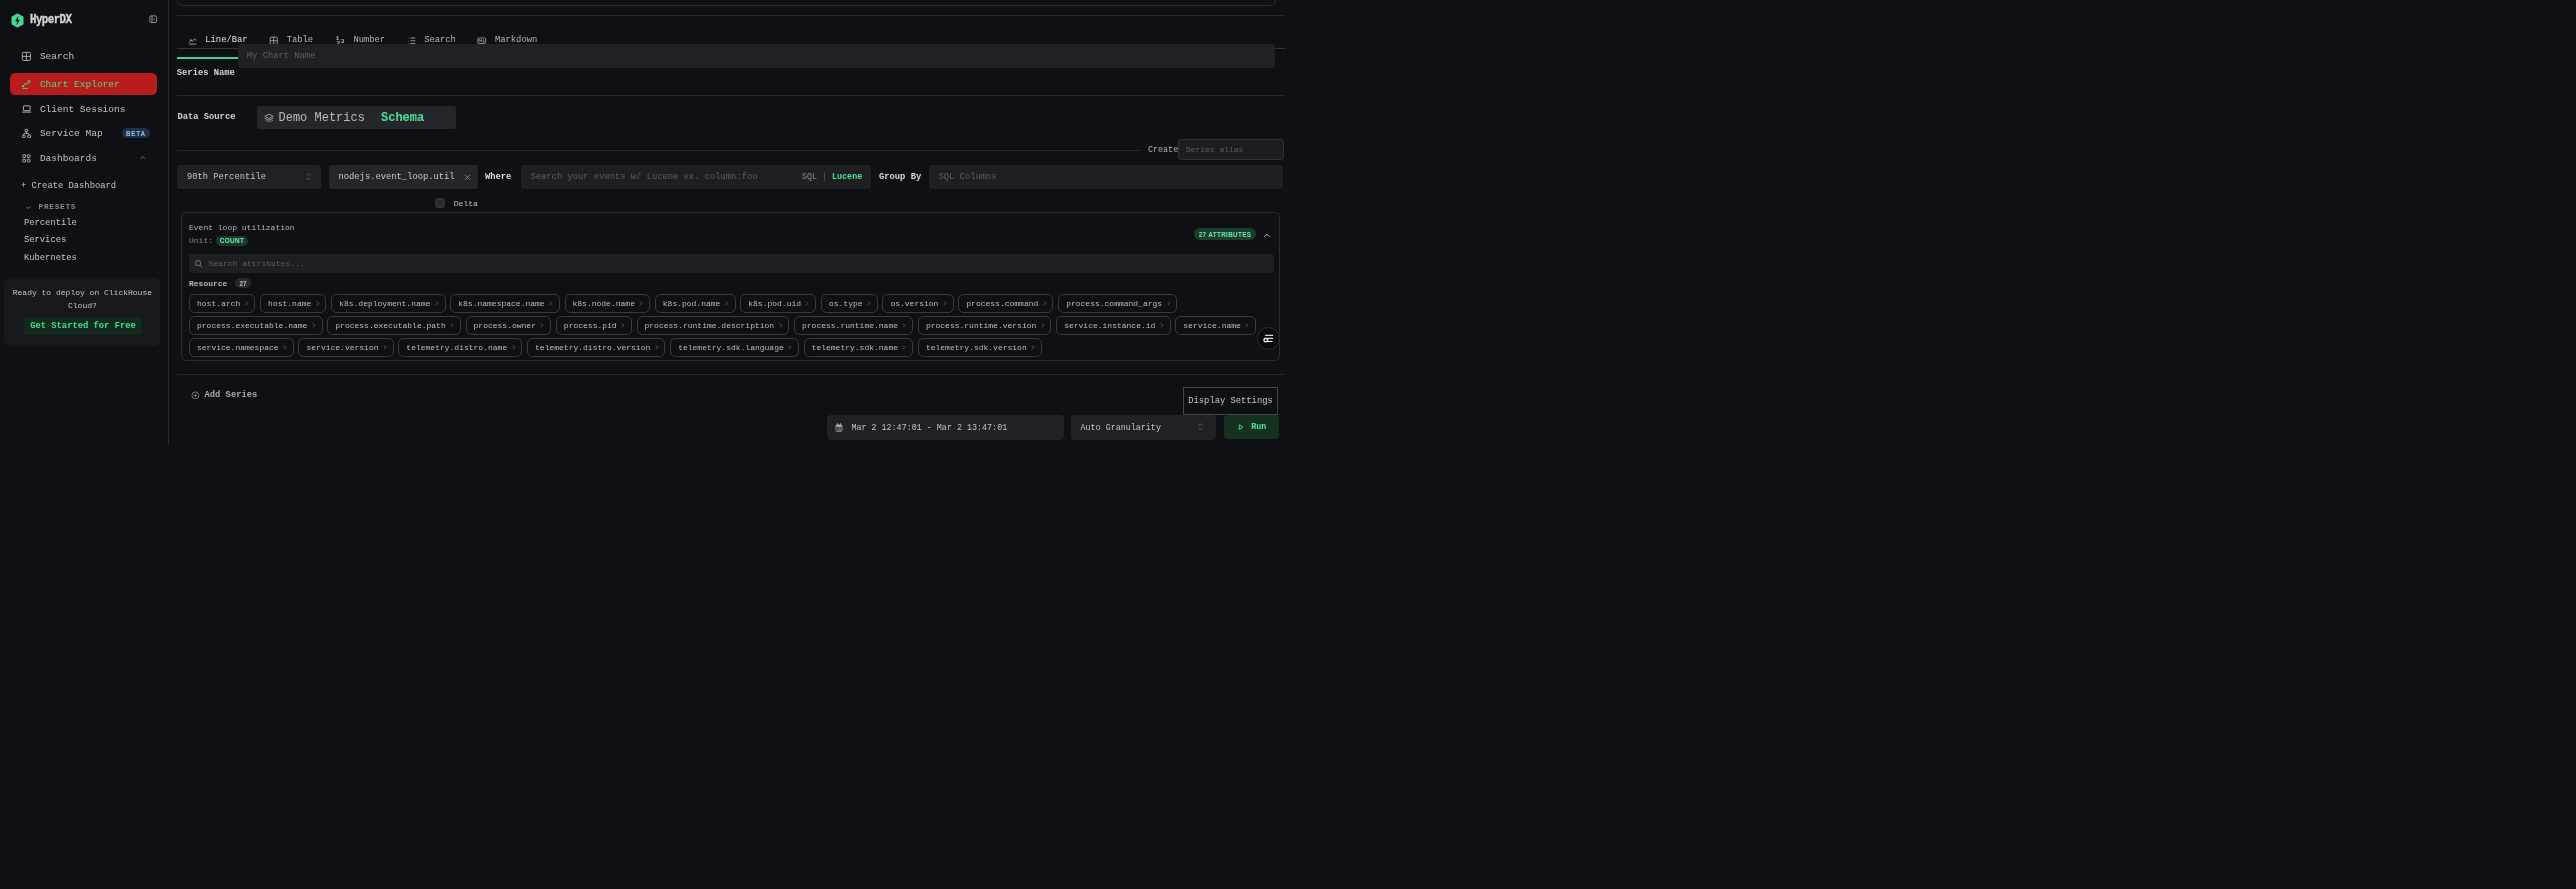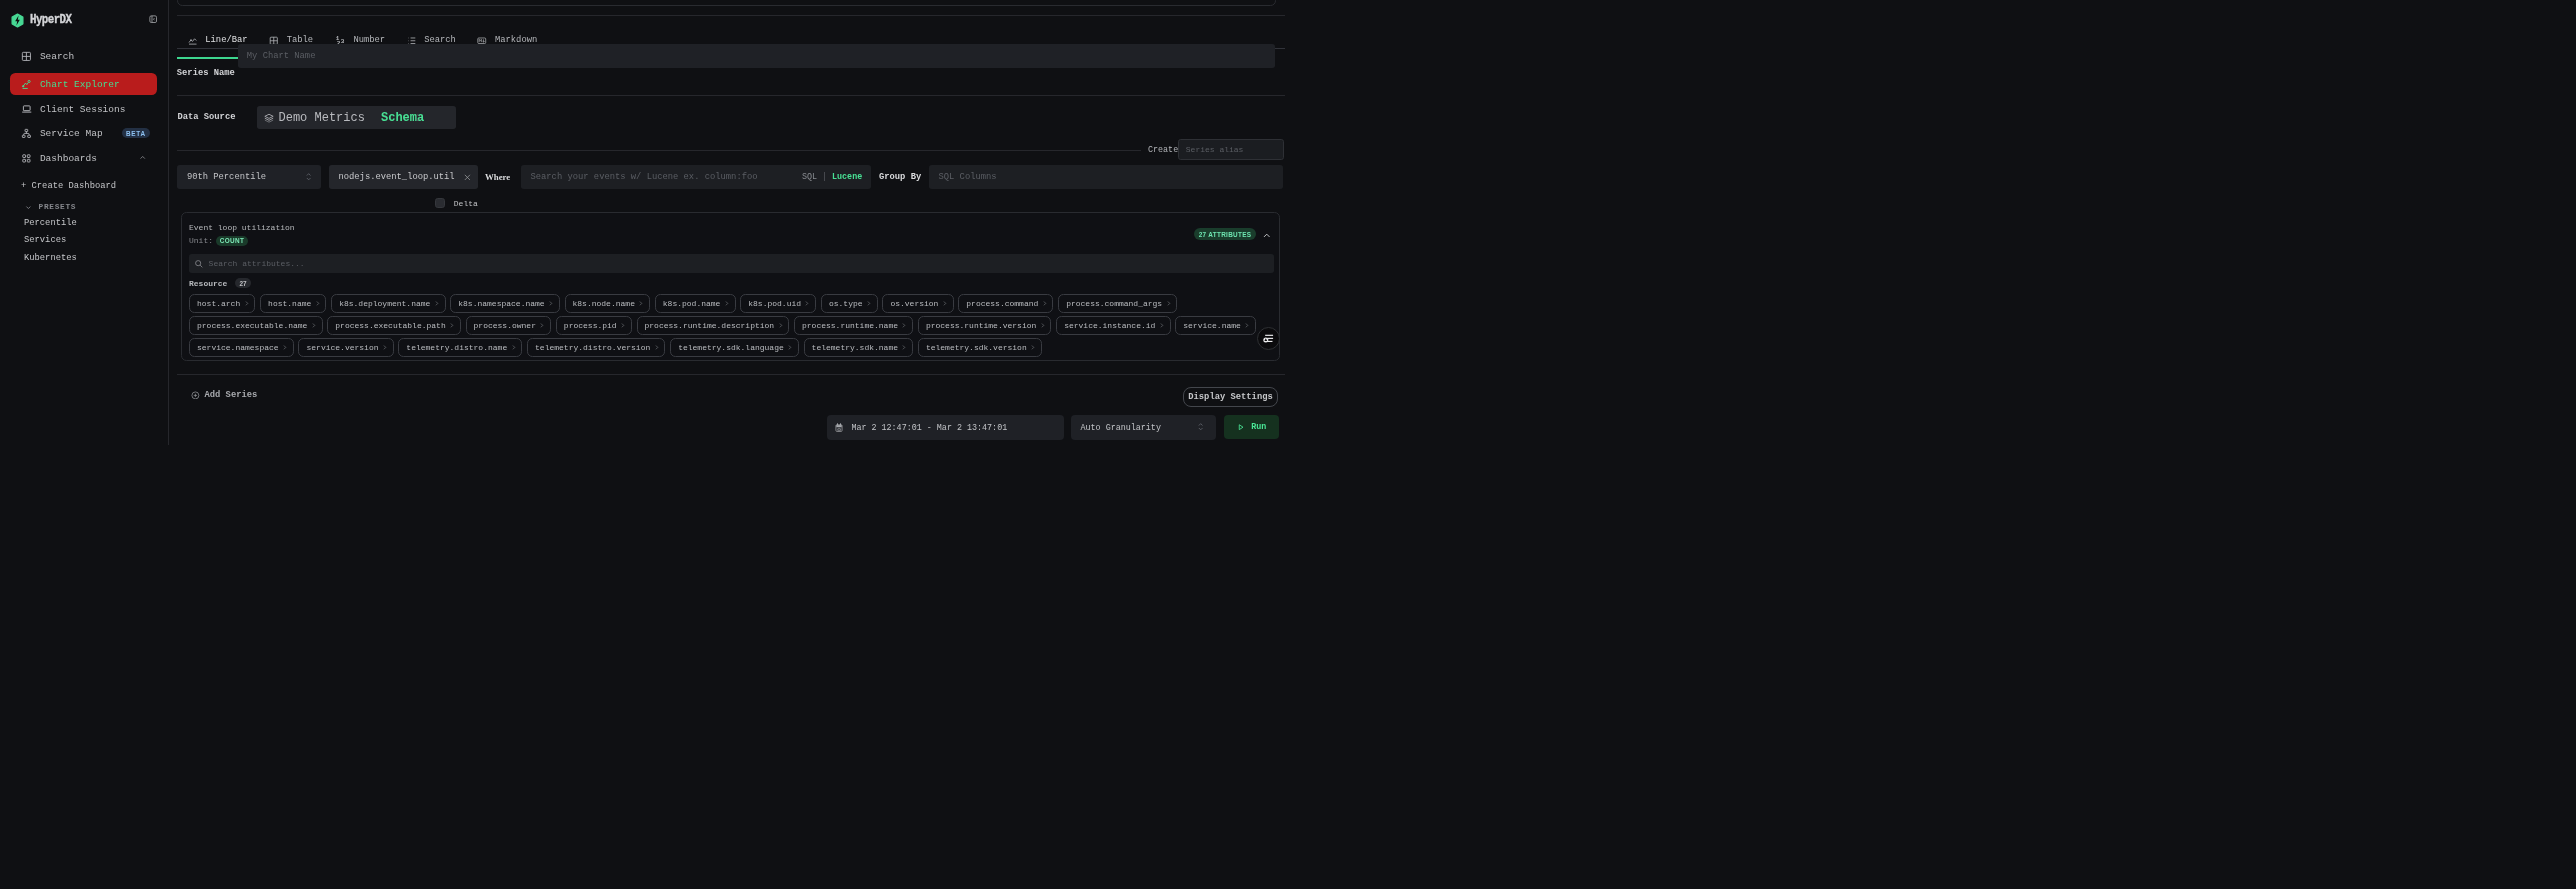"Where" #lbl-where { font-family: Liberation Serif, serif -> none }
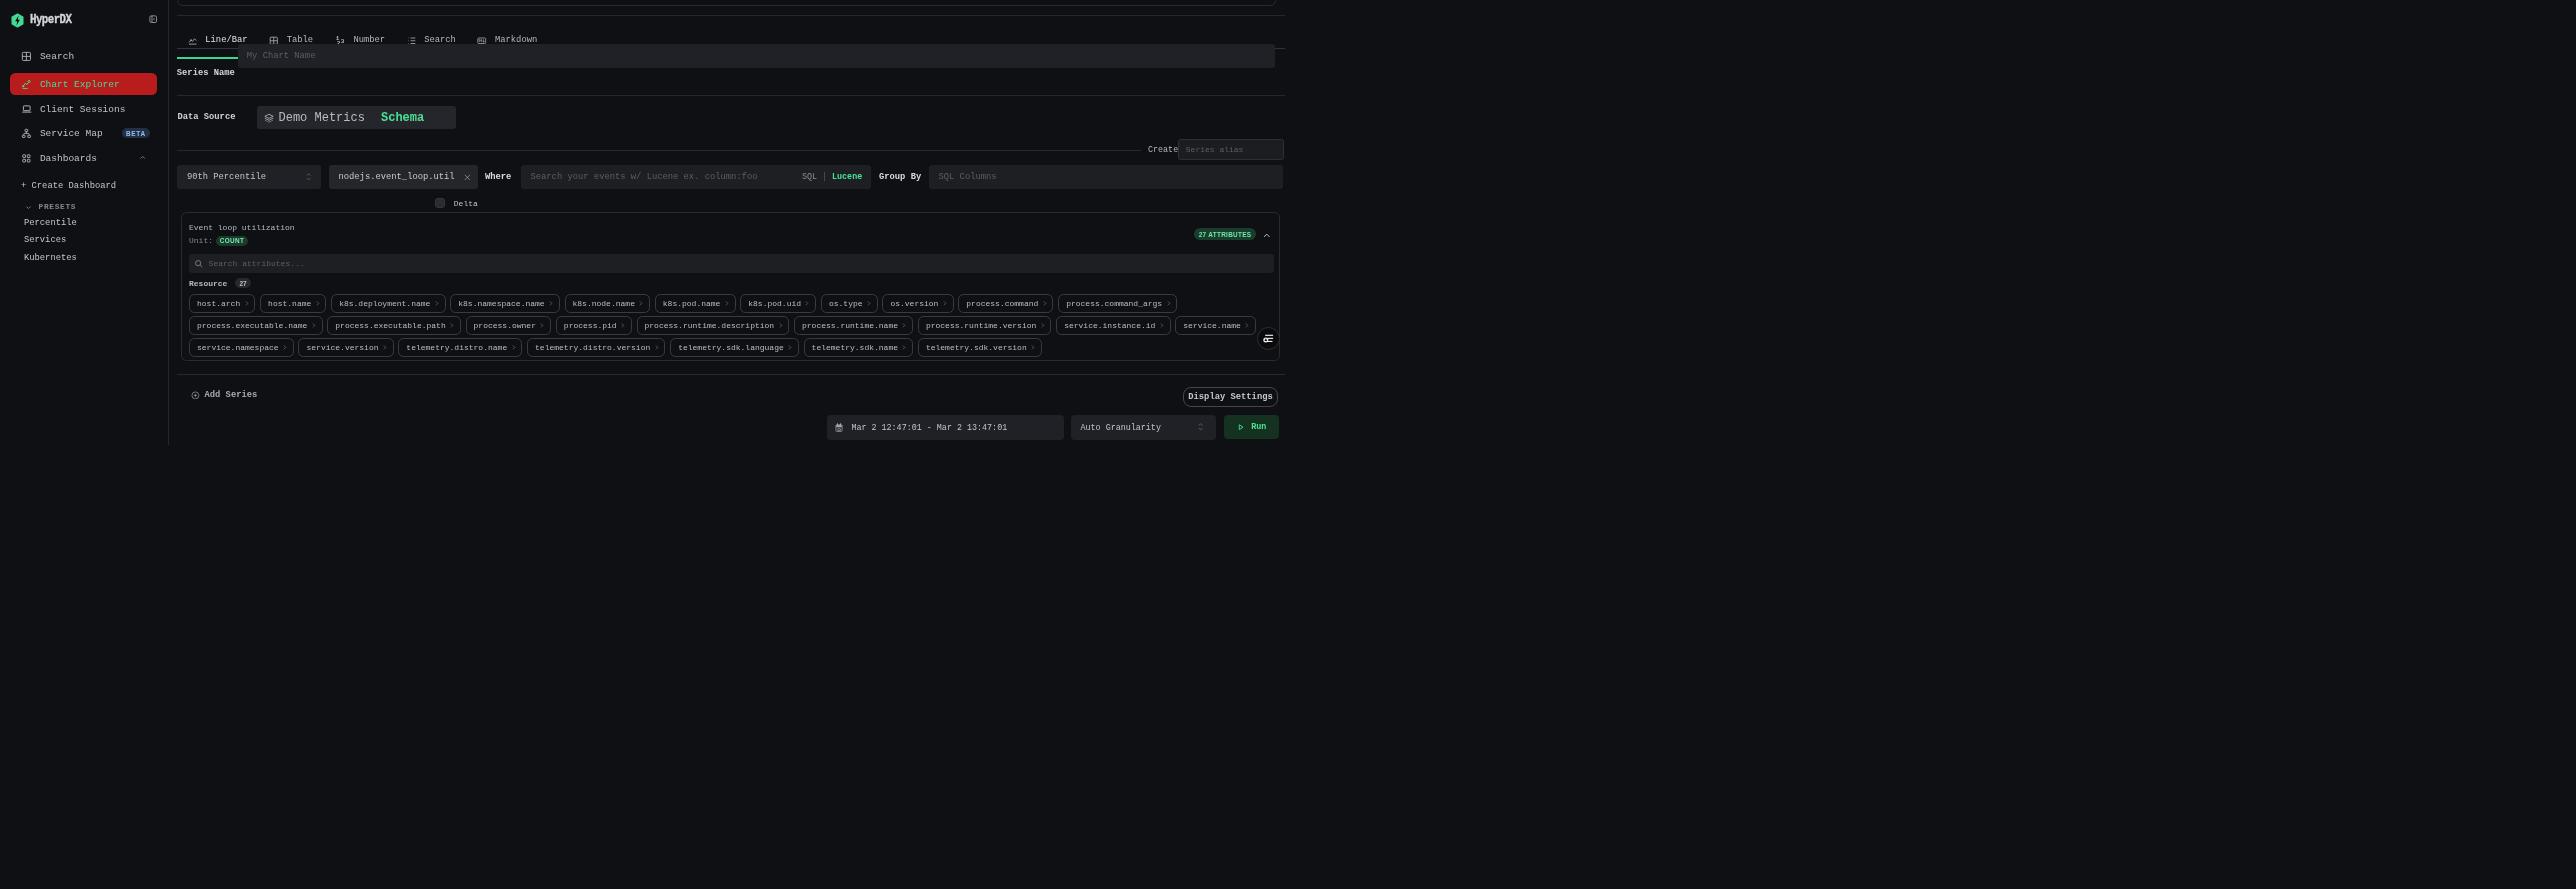"Ready to deploy on ClickHouse" div { html: none -> <div> <div>Ready to deploy on ClickHouse<br>Cloud?</div> <div>Get Started for Free</div> </div> }
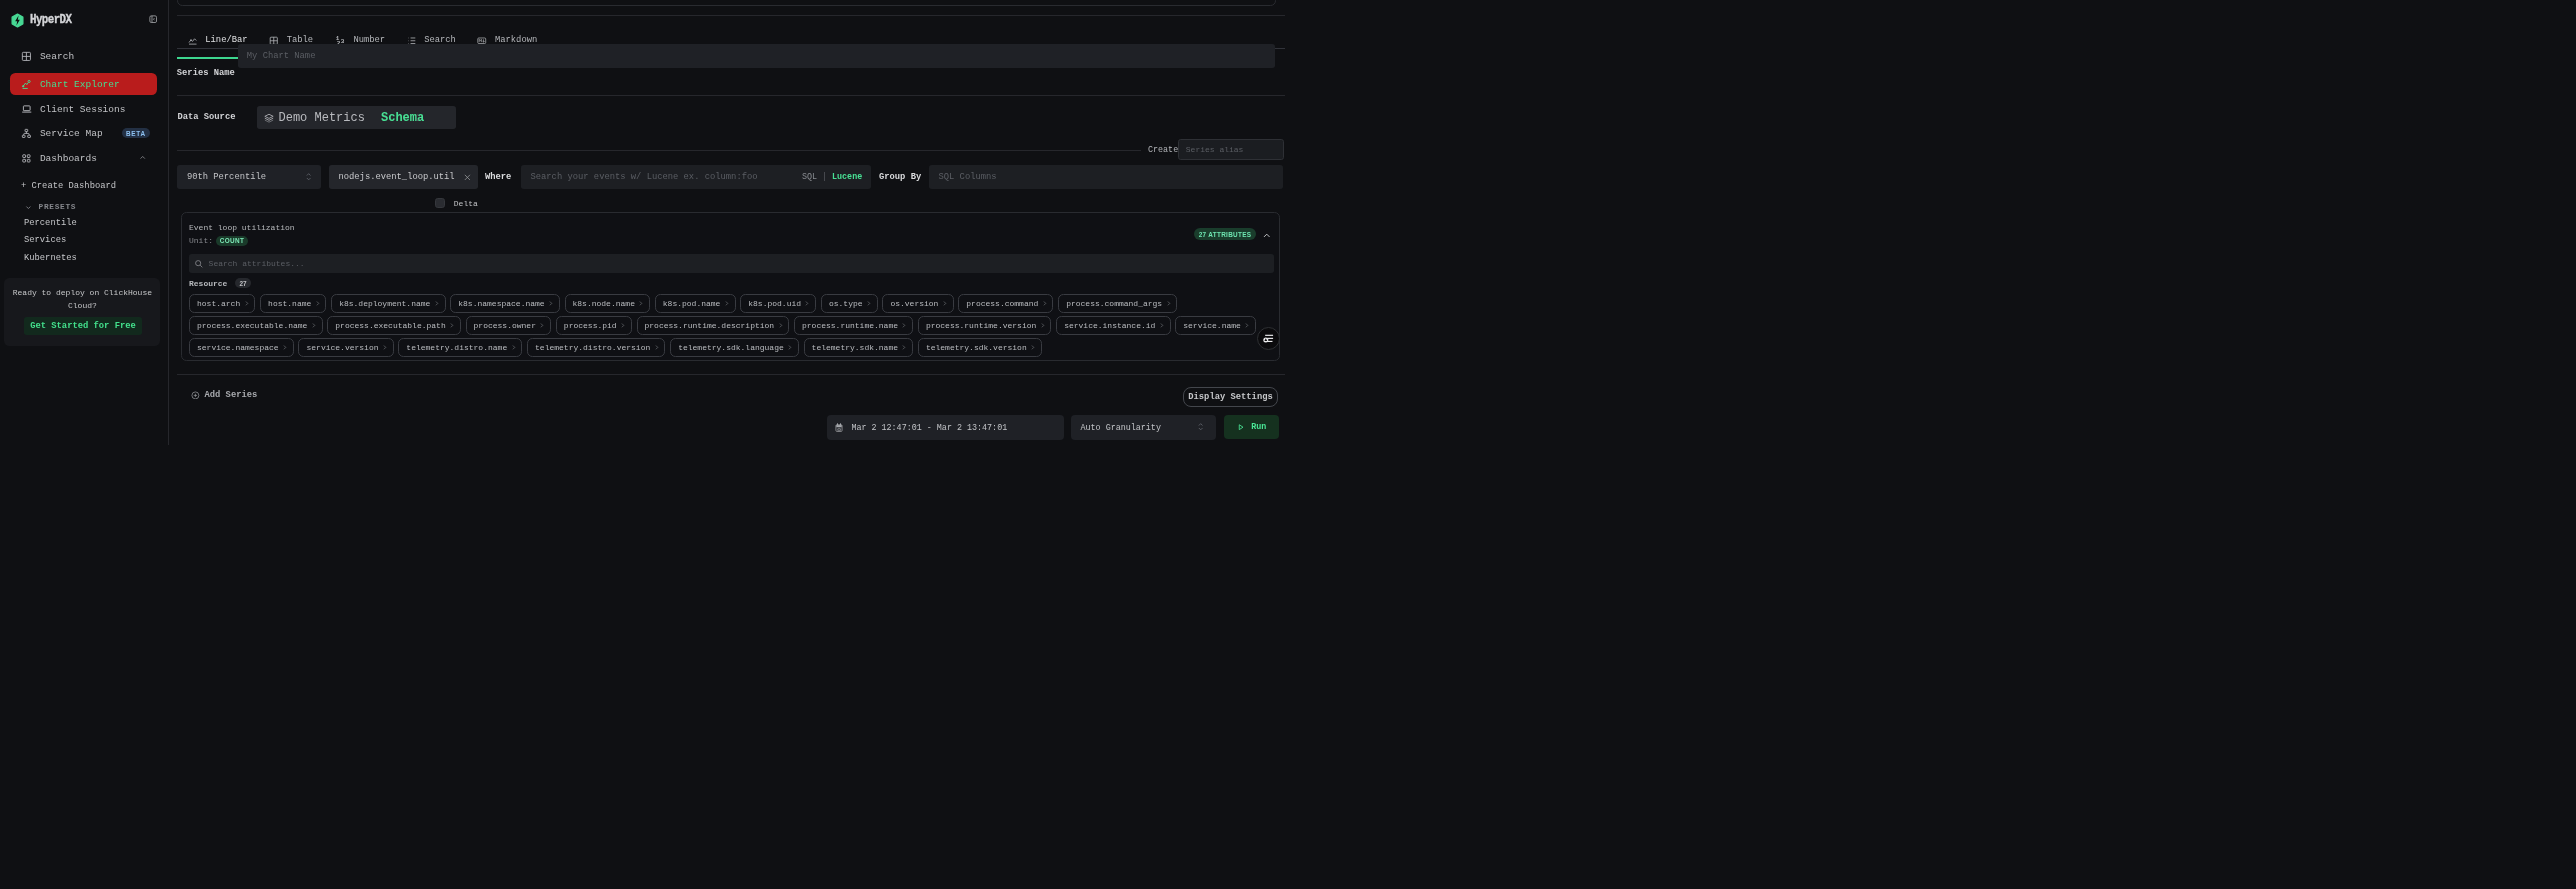"Display Settings" #btn-display { border-radius: 8px -> 0; font-weight: bold -> normal; height: 20px -> 28px }
